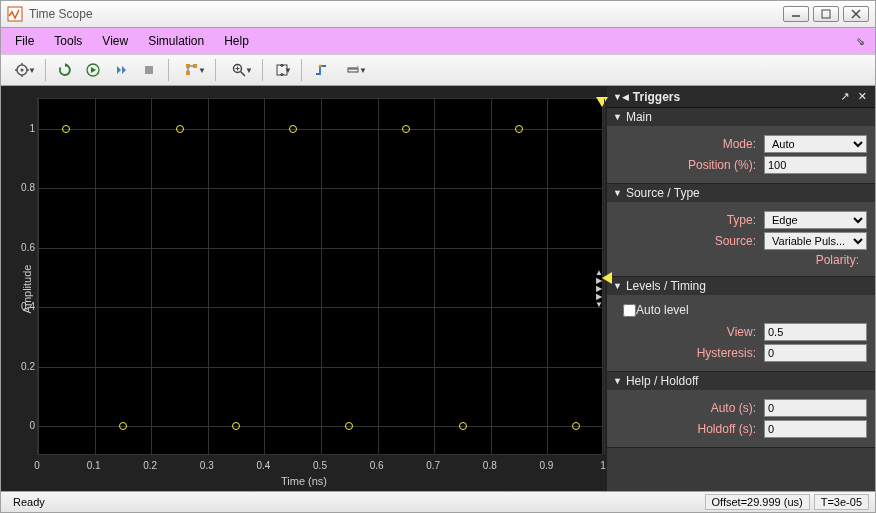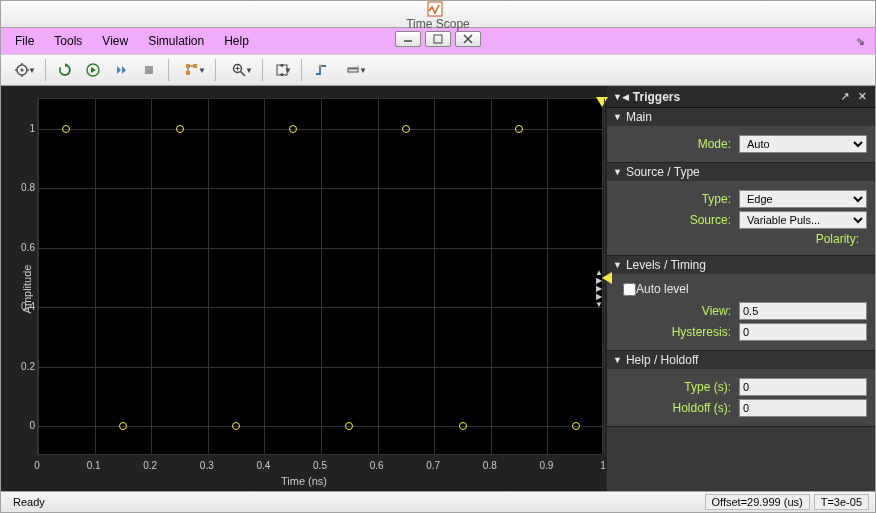"Time Scope" .titlebar { flex-direction: column -> none }
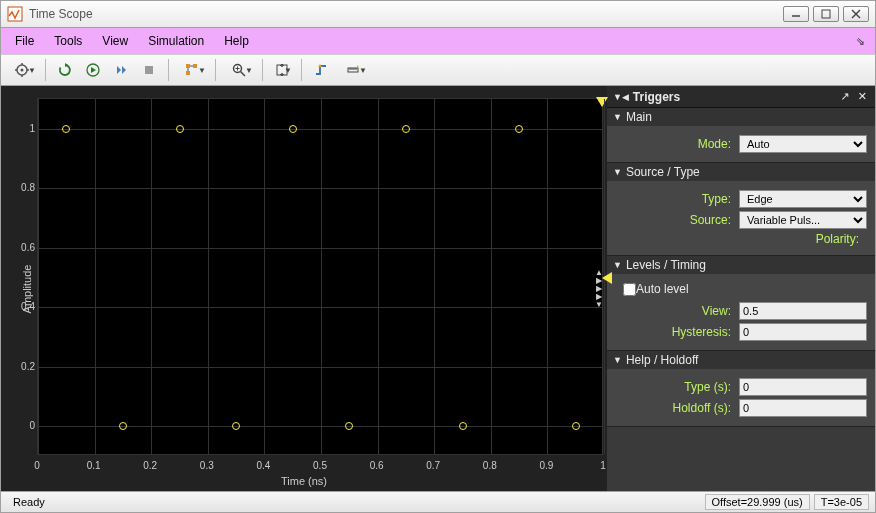"Mode:" .row .lbl { color: #bef264 -> #fca5a5 }
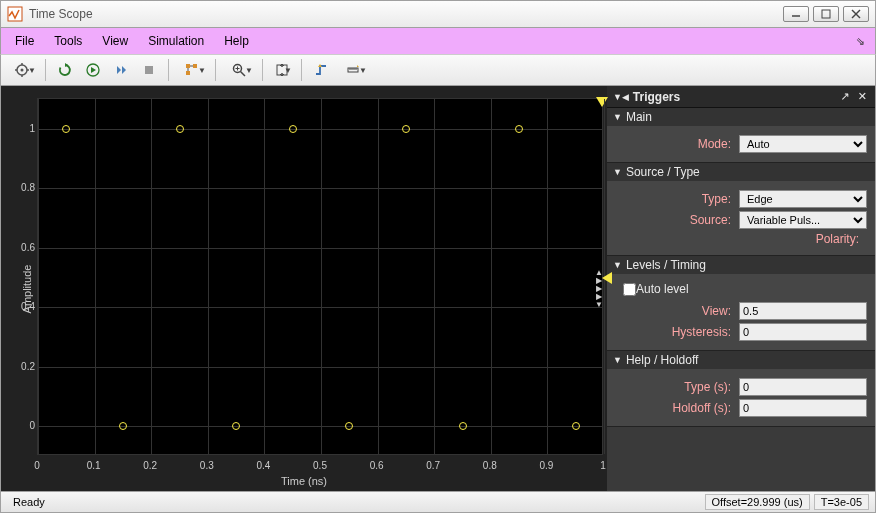"Auto" .row .ctrl { width: 128px -> 103px }
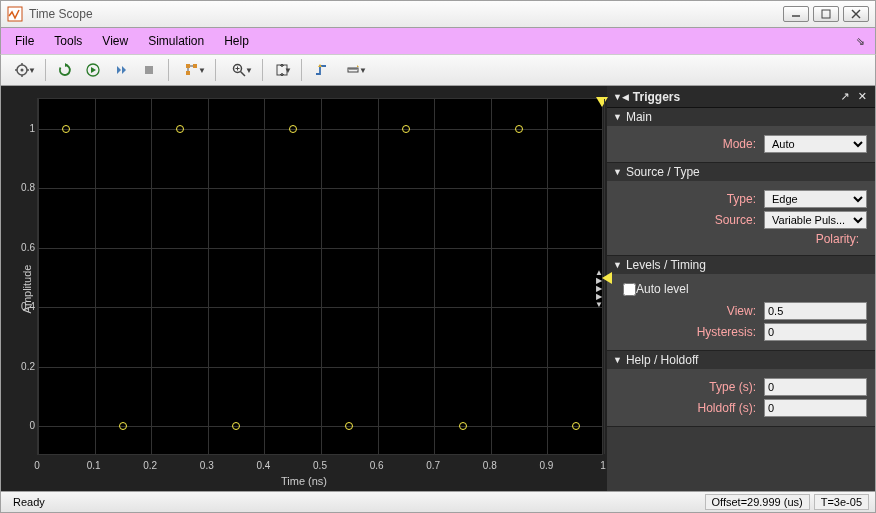"Position (%):" div.row { html: none -> <div> <span>Position (%):</span> <span><input></span> </div> }
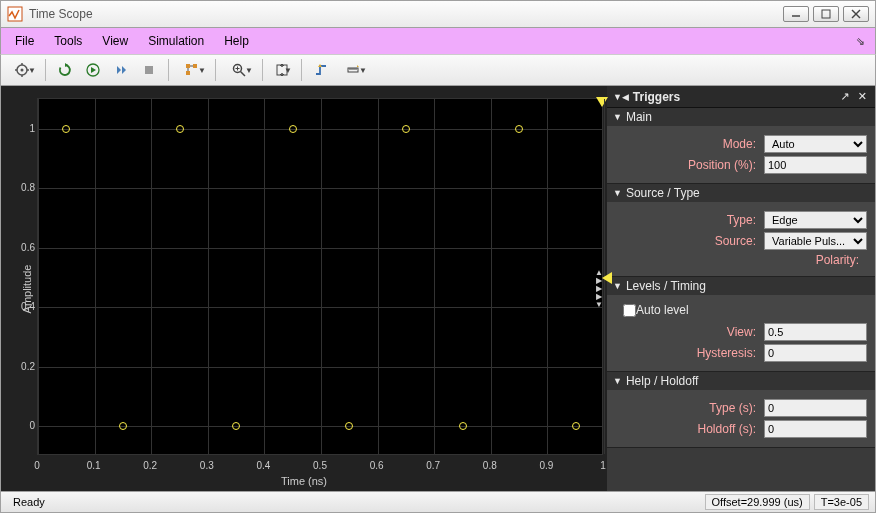"Type (s):" span.lbl { text: Type -> Auto }
